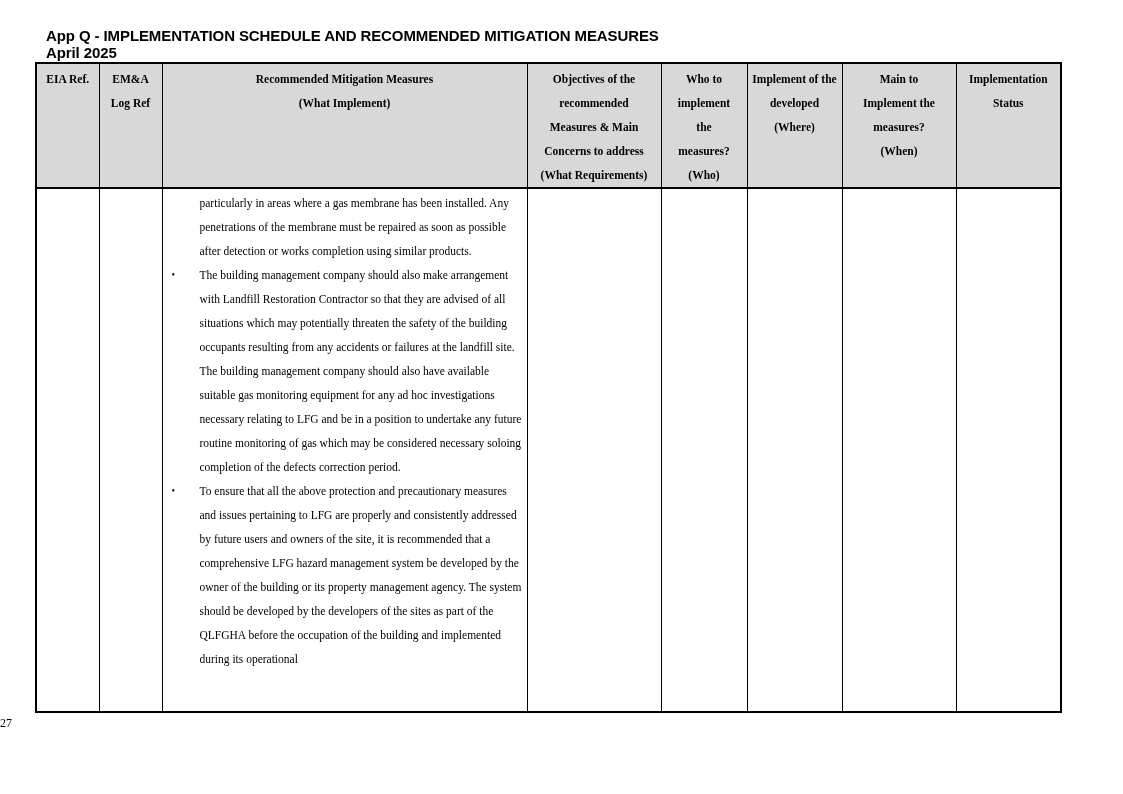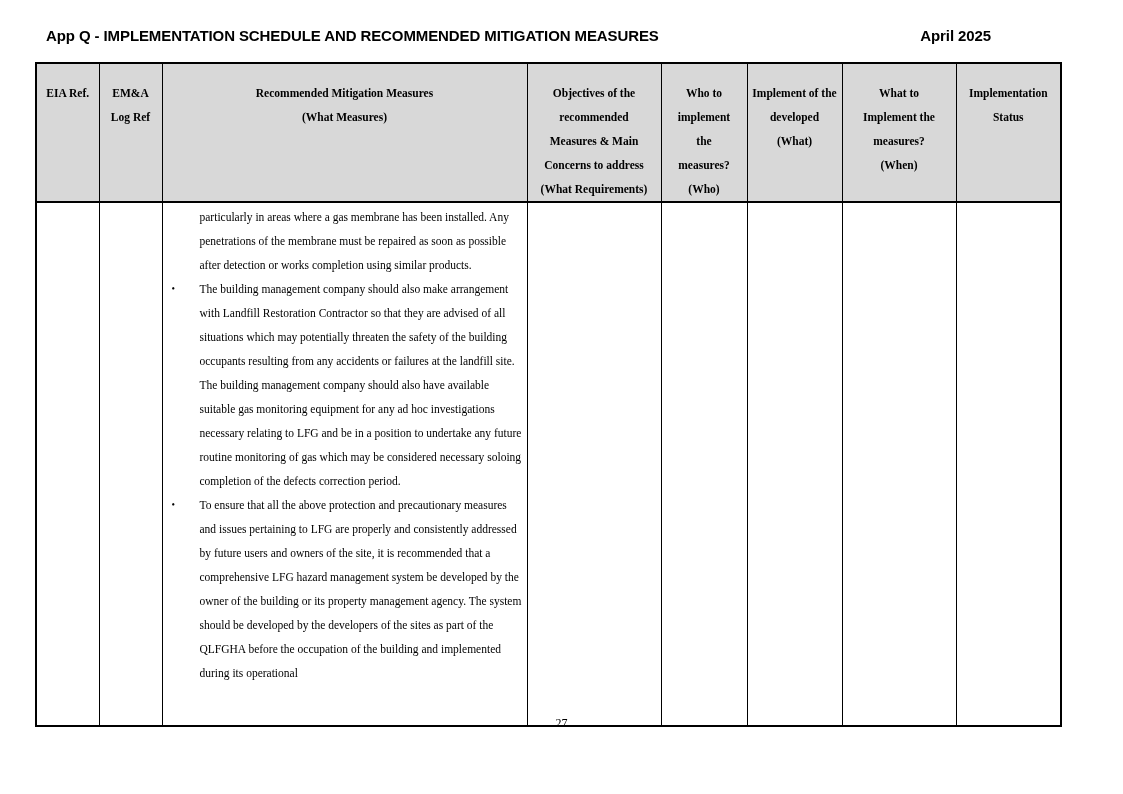"App Q - IMPLEMENTATION SCHEDULE" .doc-header { flex-direction: none -> column }
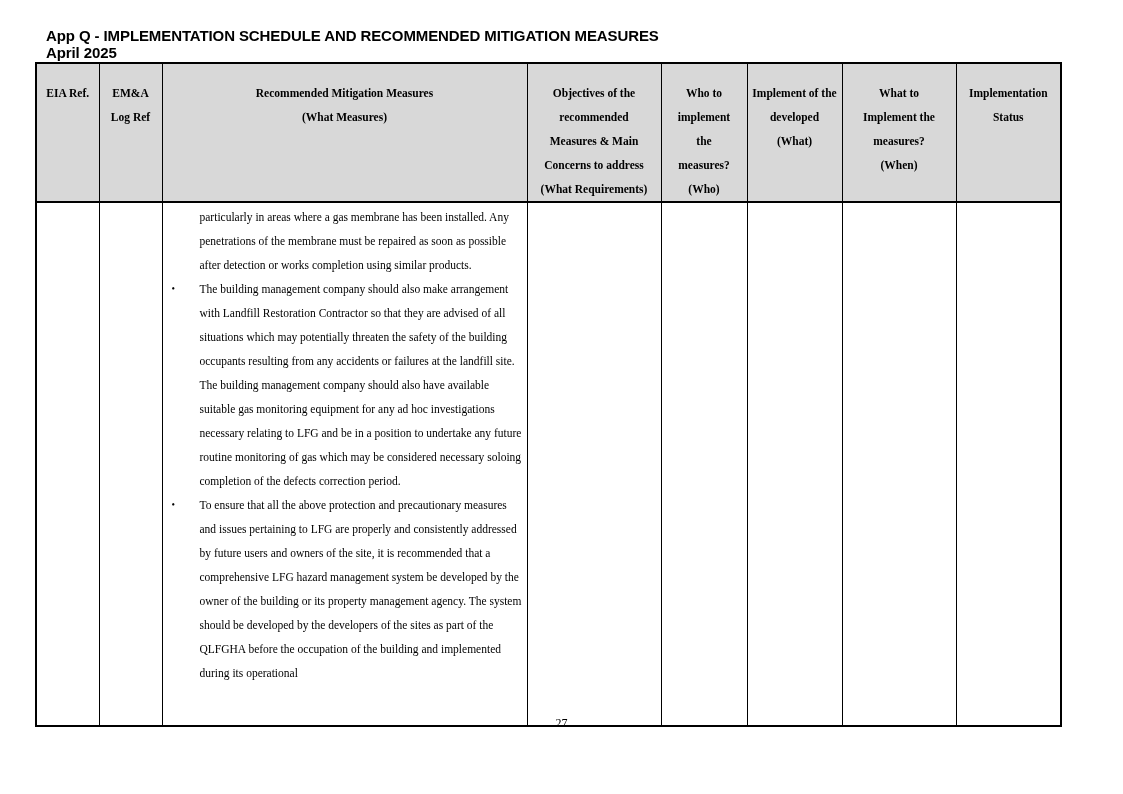"EIA Ref." table.schedule thead th { padding-top: 17px -> 3px }
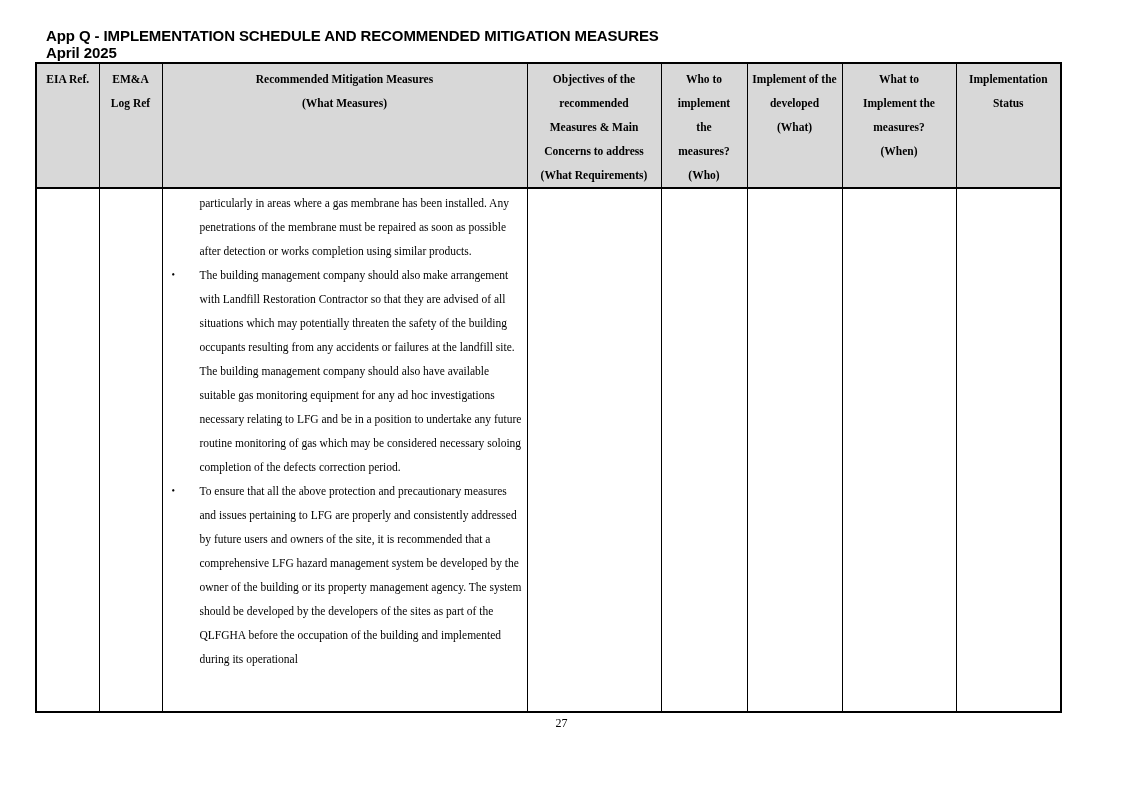"What to" div.hline { text: What -> Main }
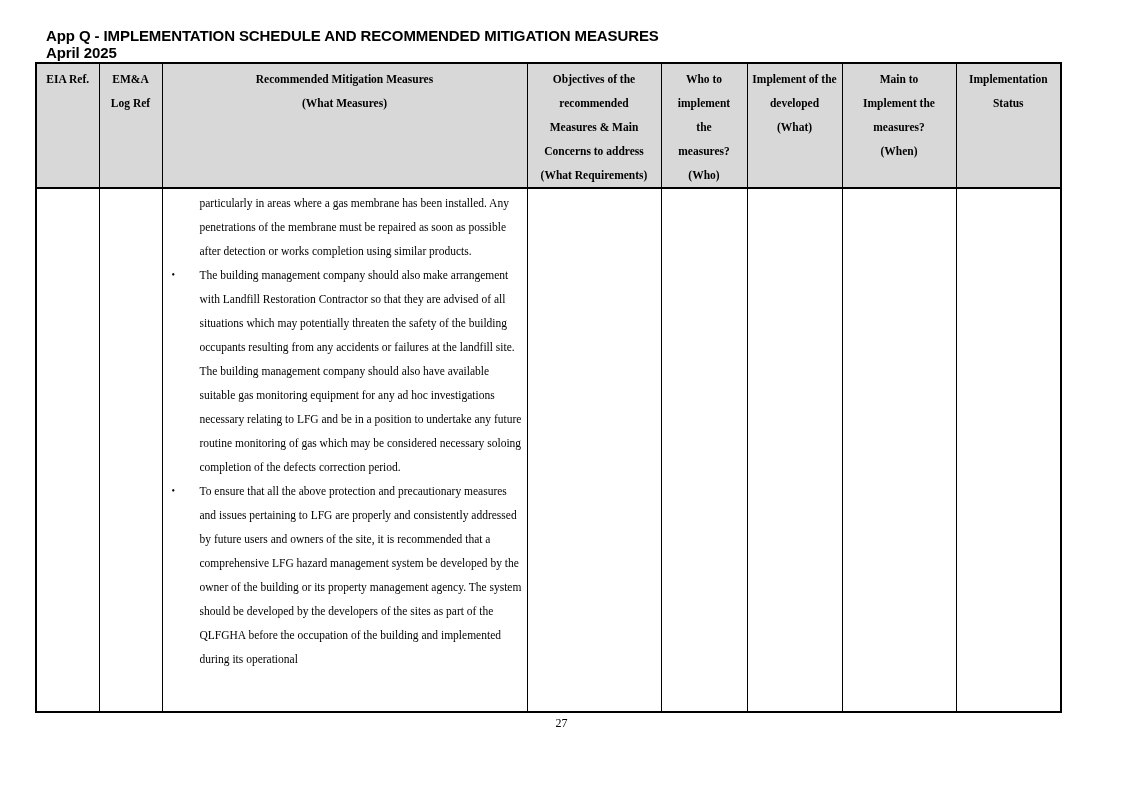"(What Measures)" div.hline { text: Measures -> Implement }
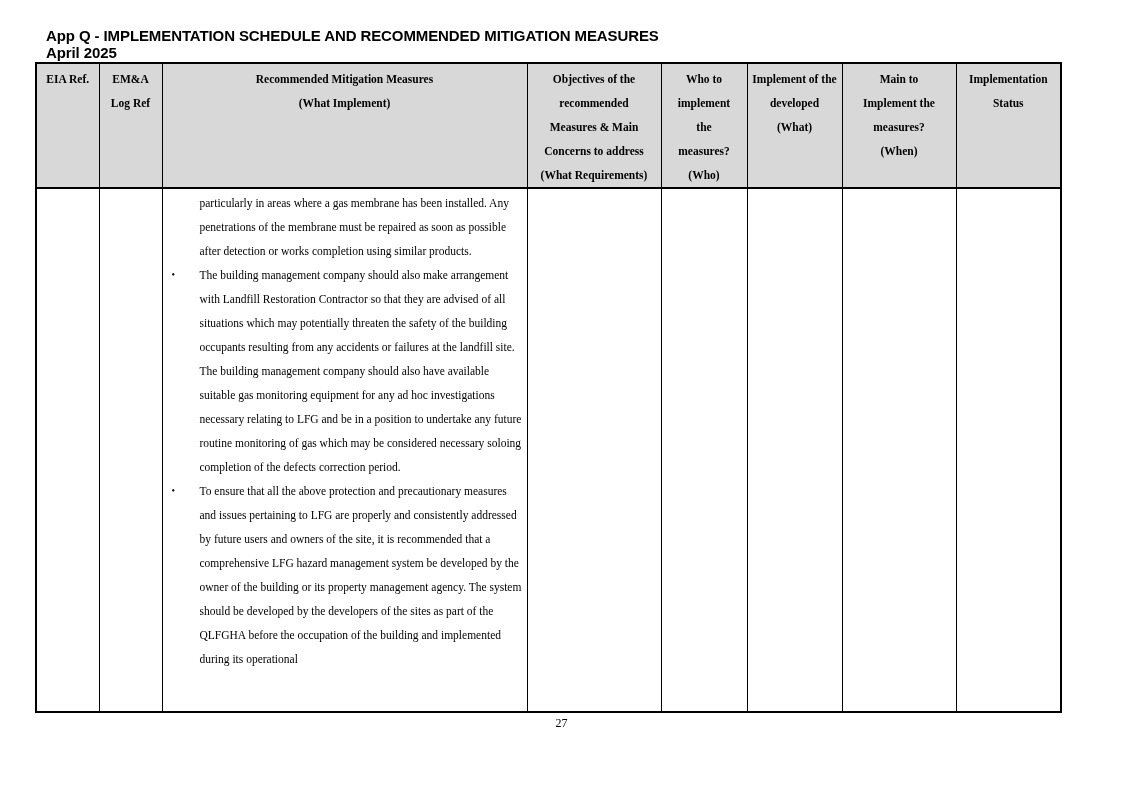"(What)" div.hline { text: What -> Where }
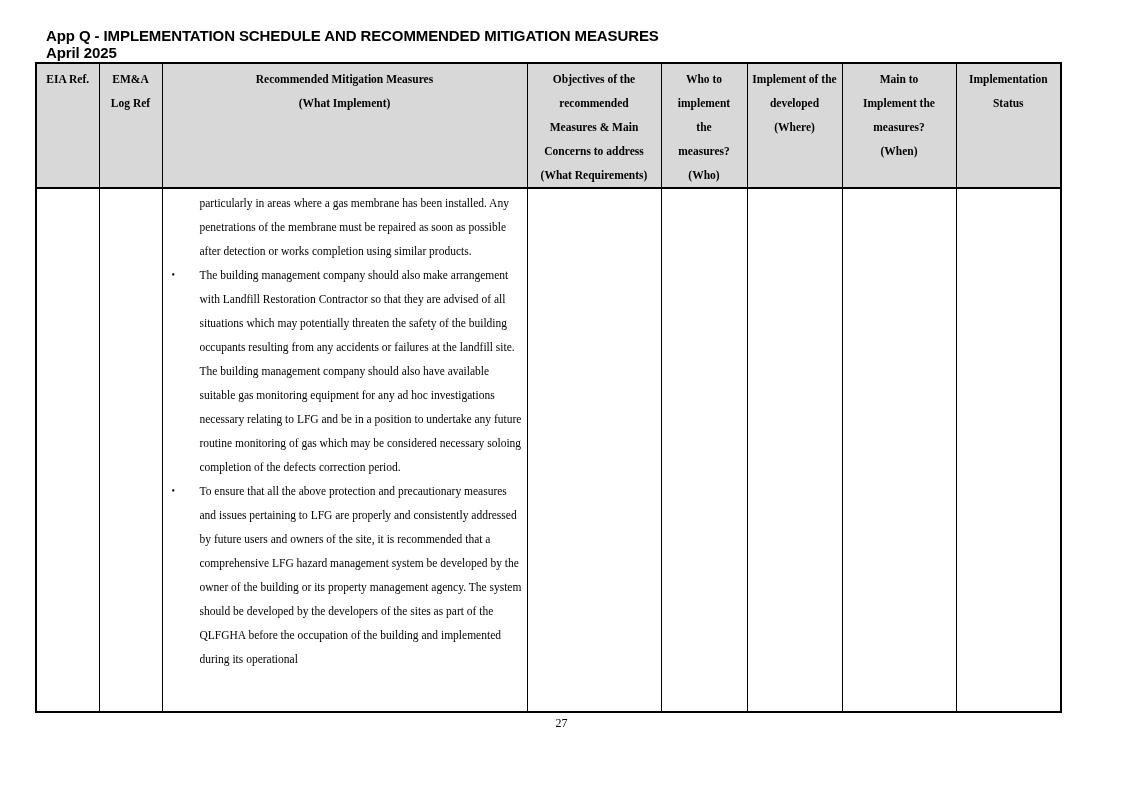"27" .page-number { text-align: center -> left }
